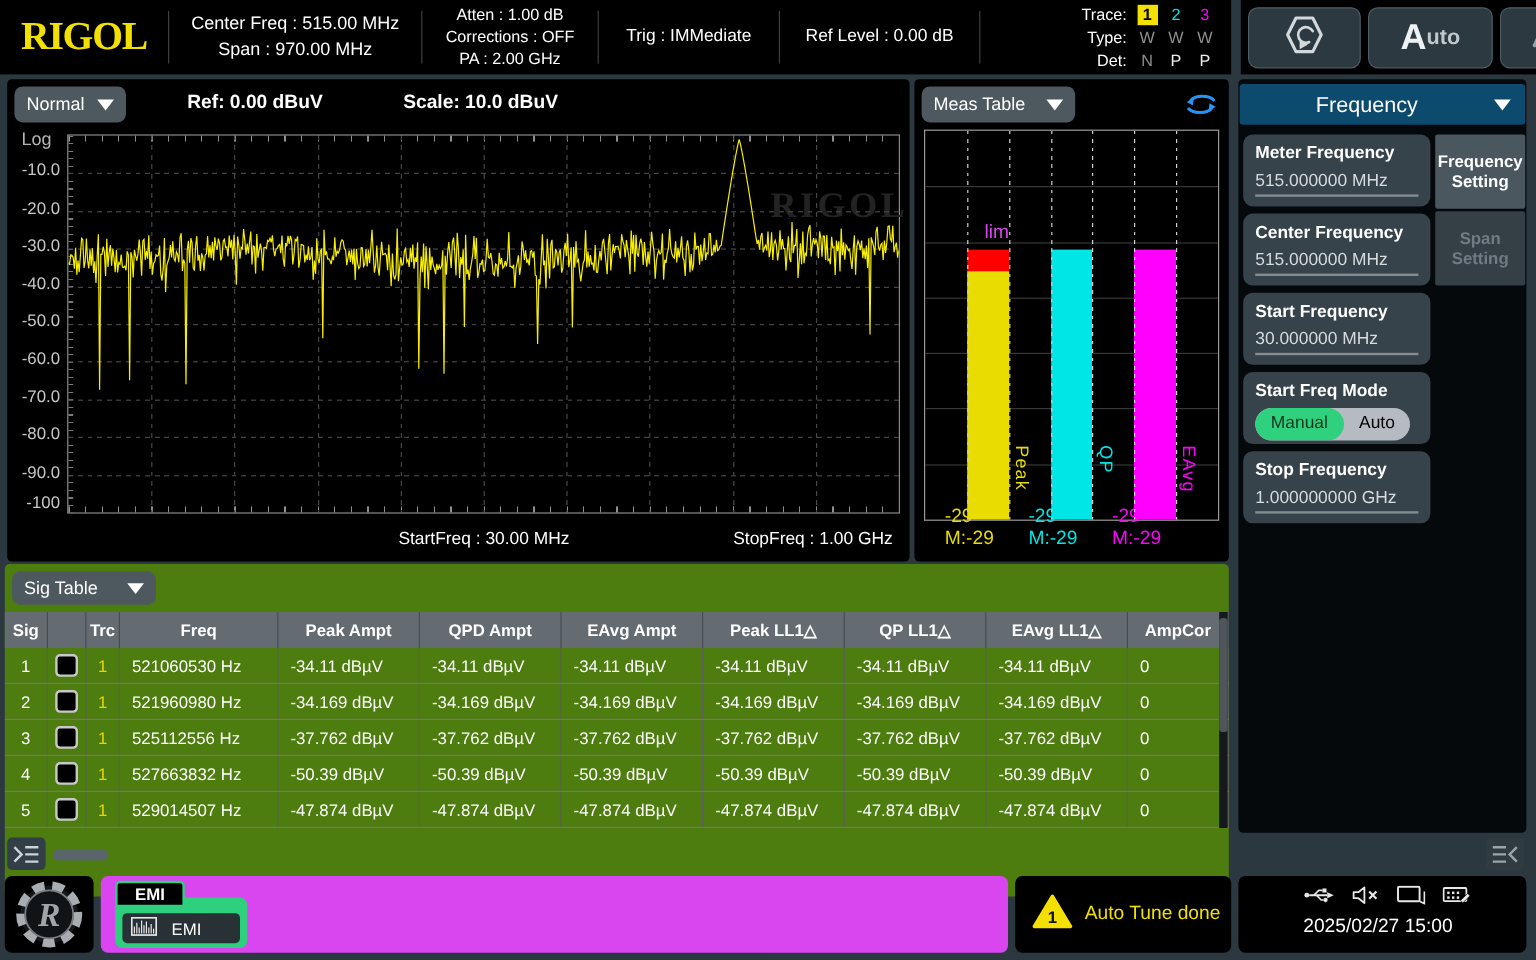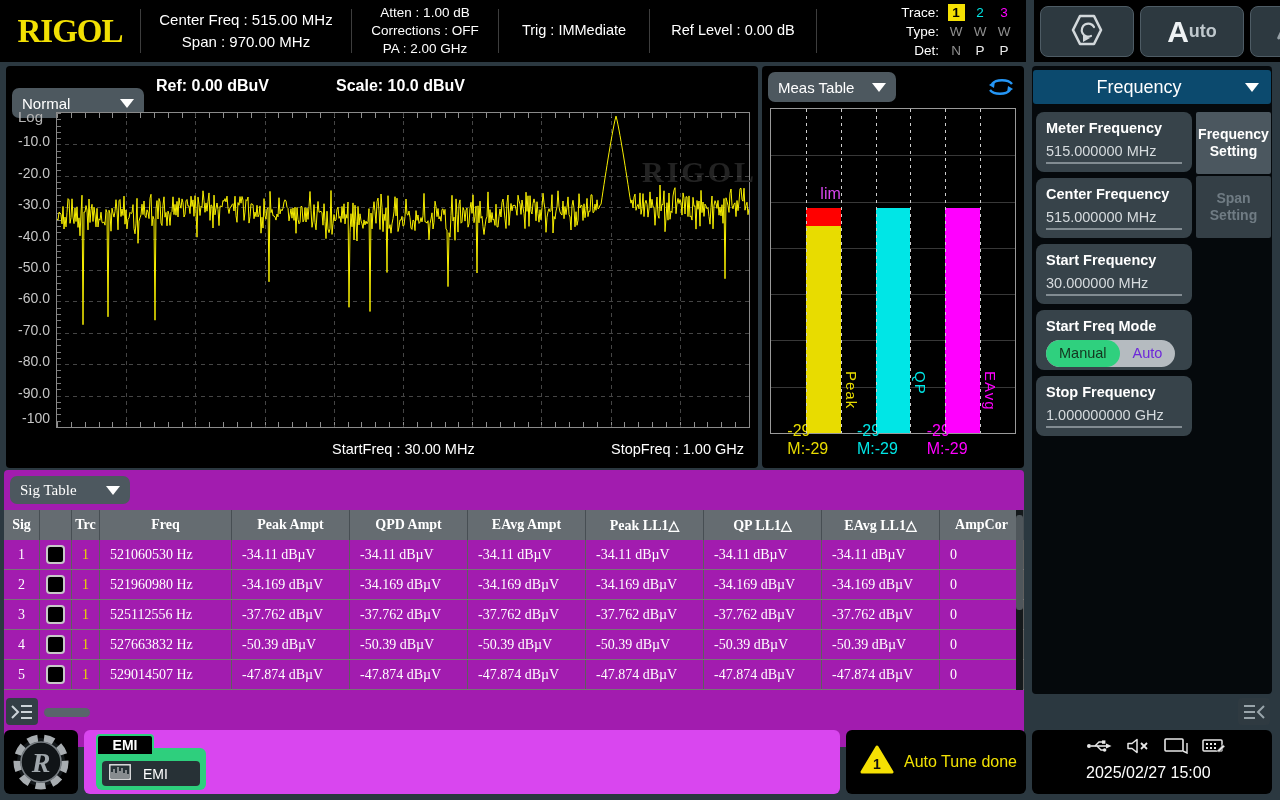"Normal" #spec-dd { margin-top: 16px -> none; width: 132px -> 93px }
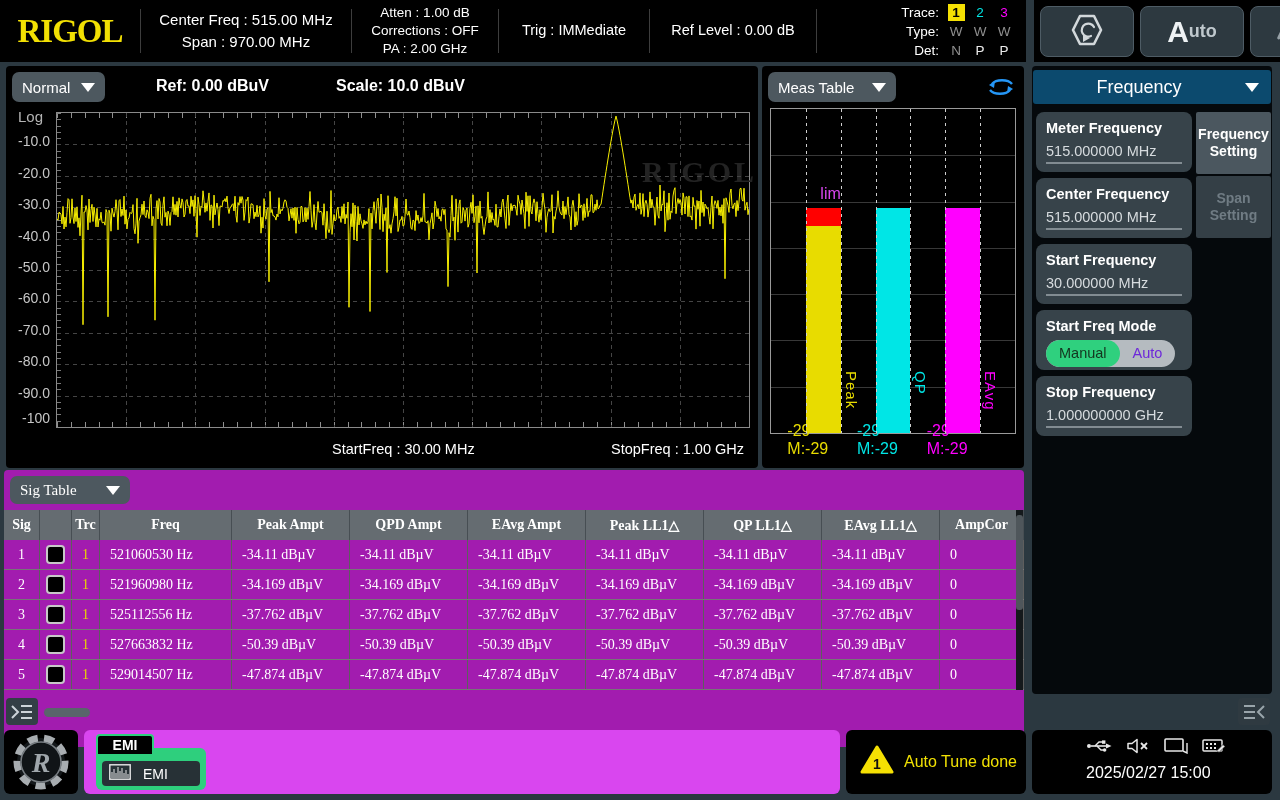"Auto" .seg { color: #6d28d9 -> #000000 }
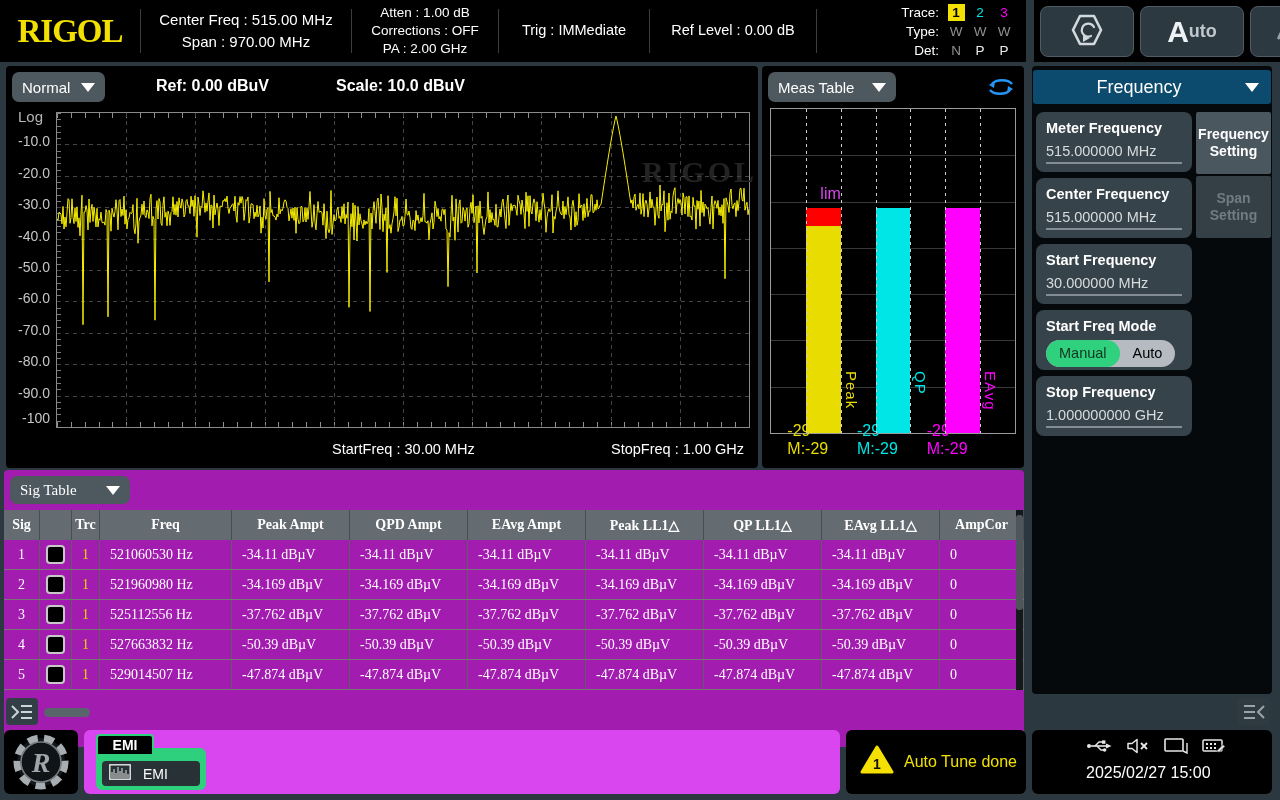"Sig Table" #sig { background: #a21caf -> #4d7c0f; font-family: Liberation Serif, serif -> none }
